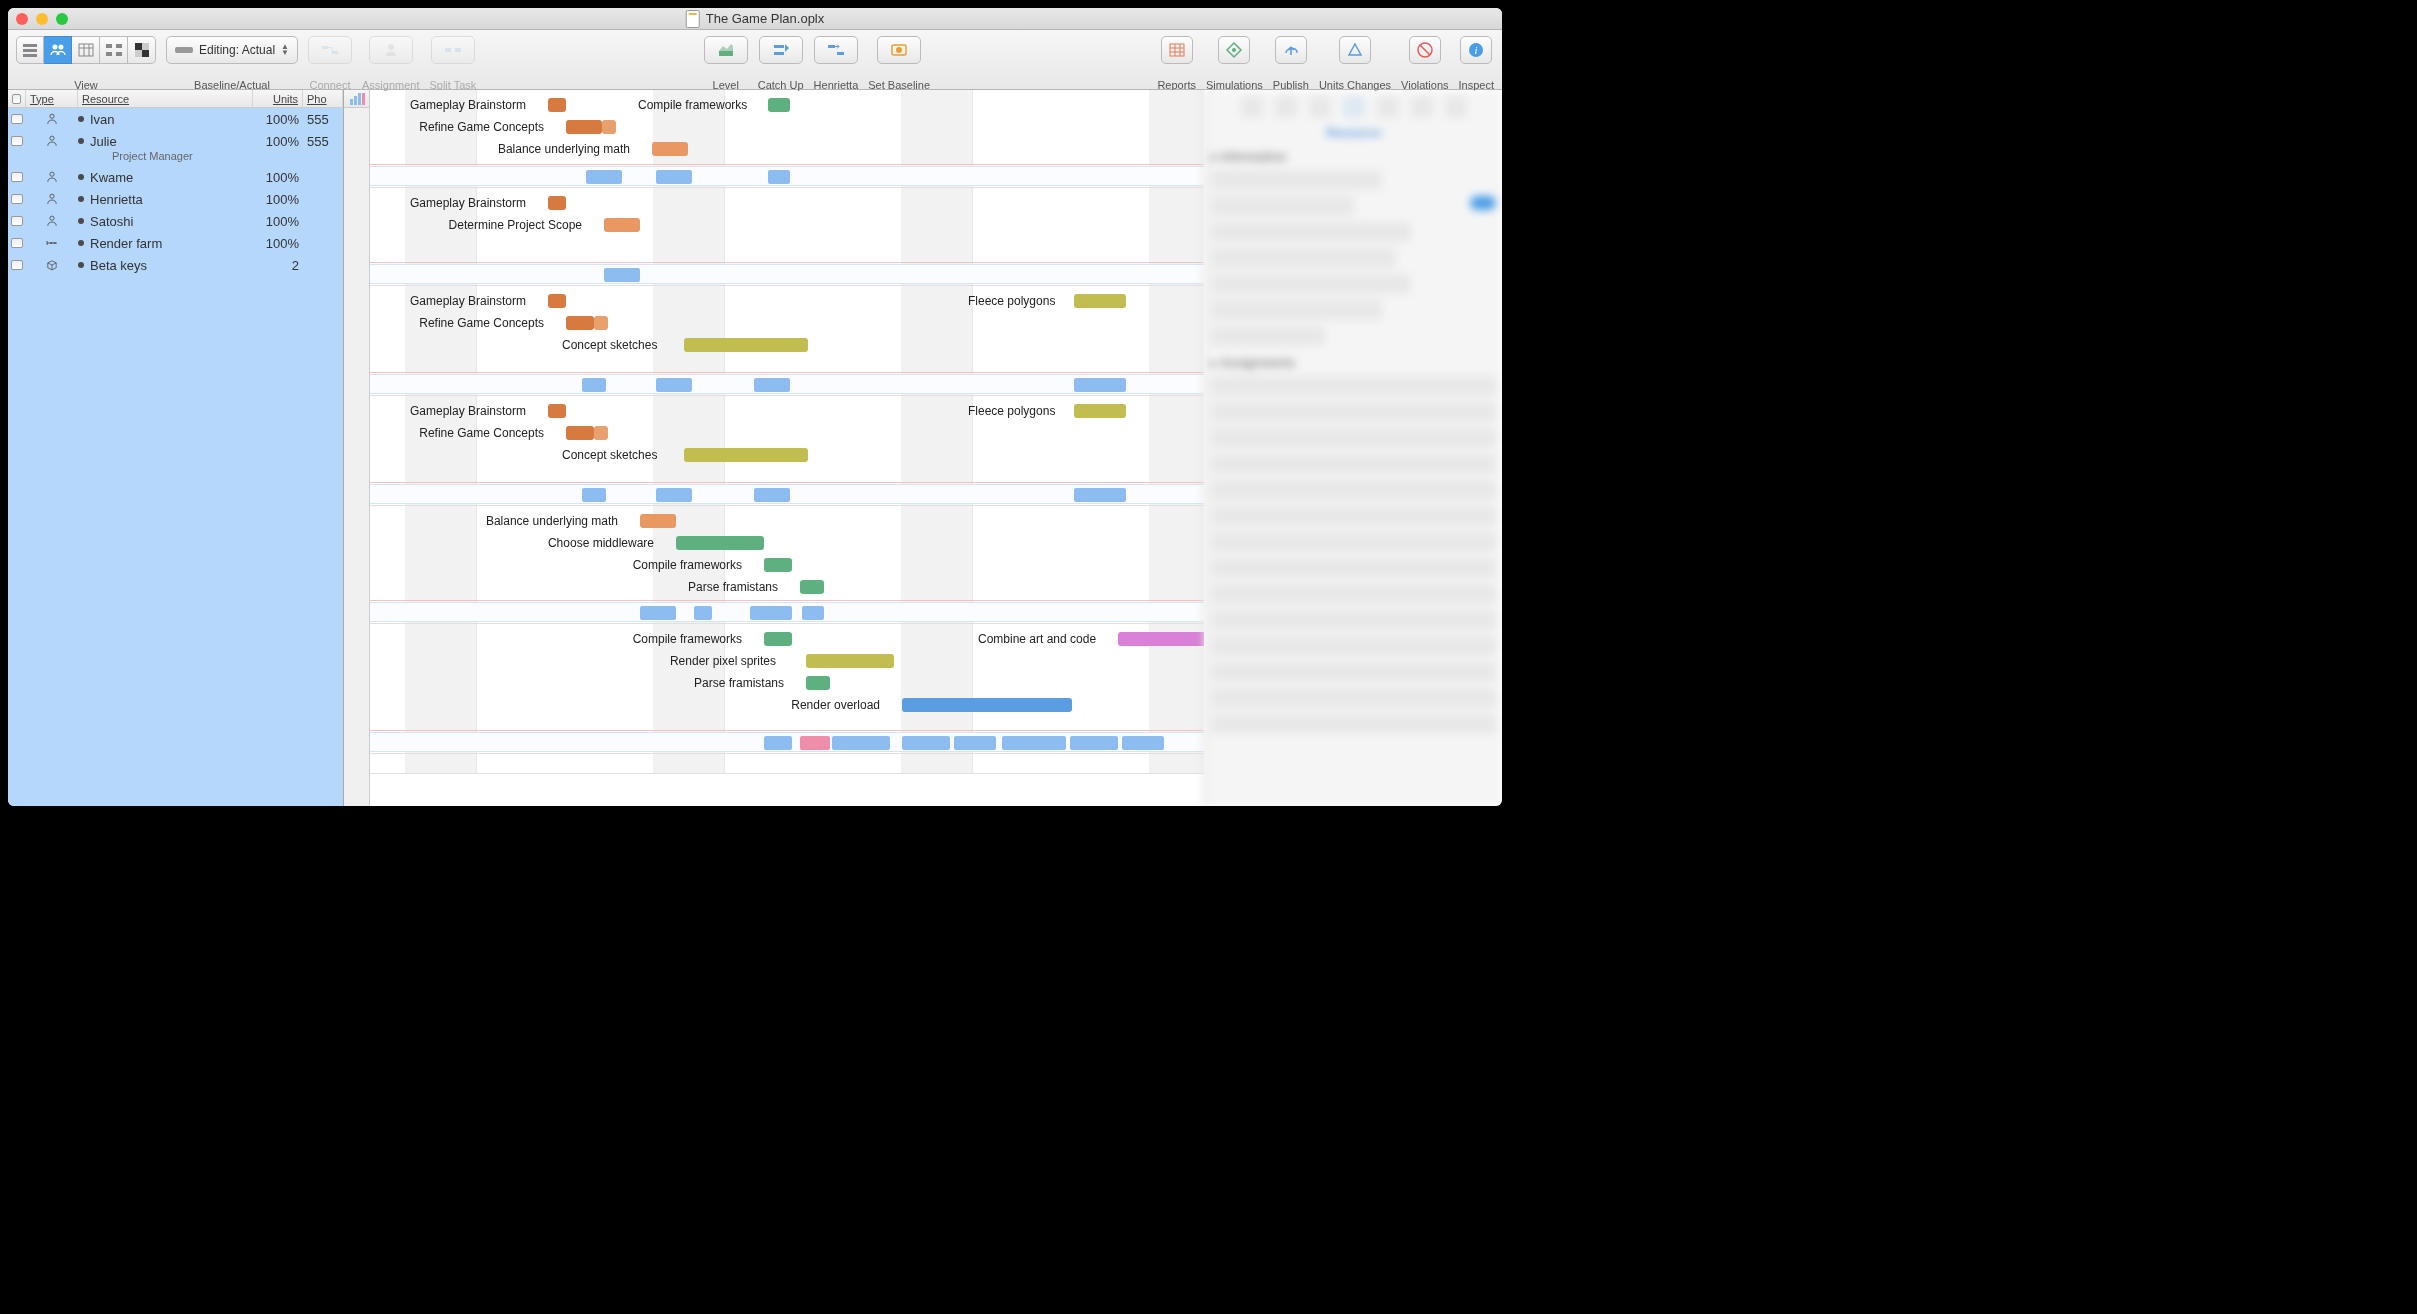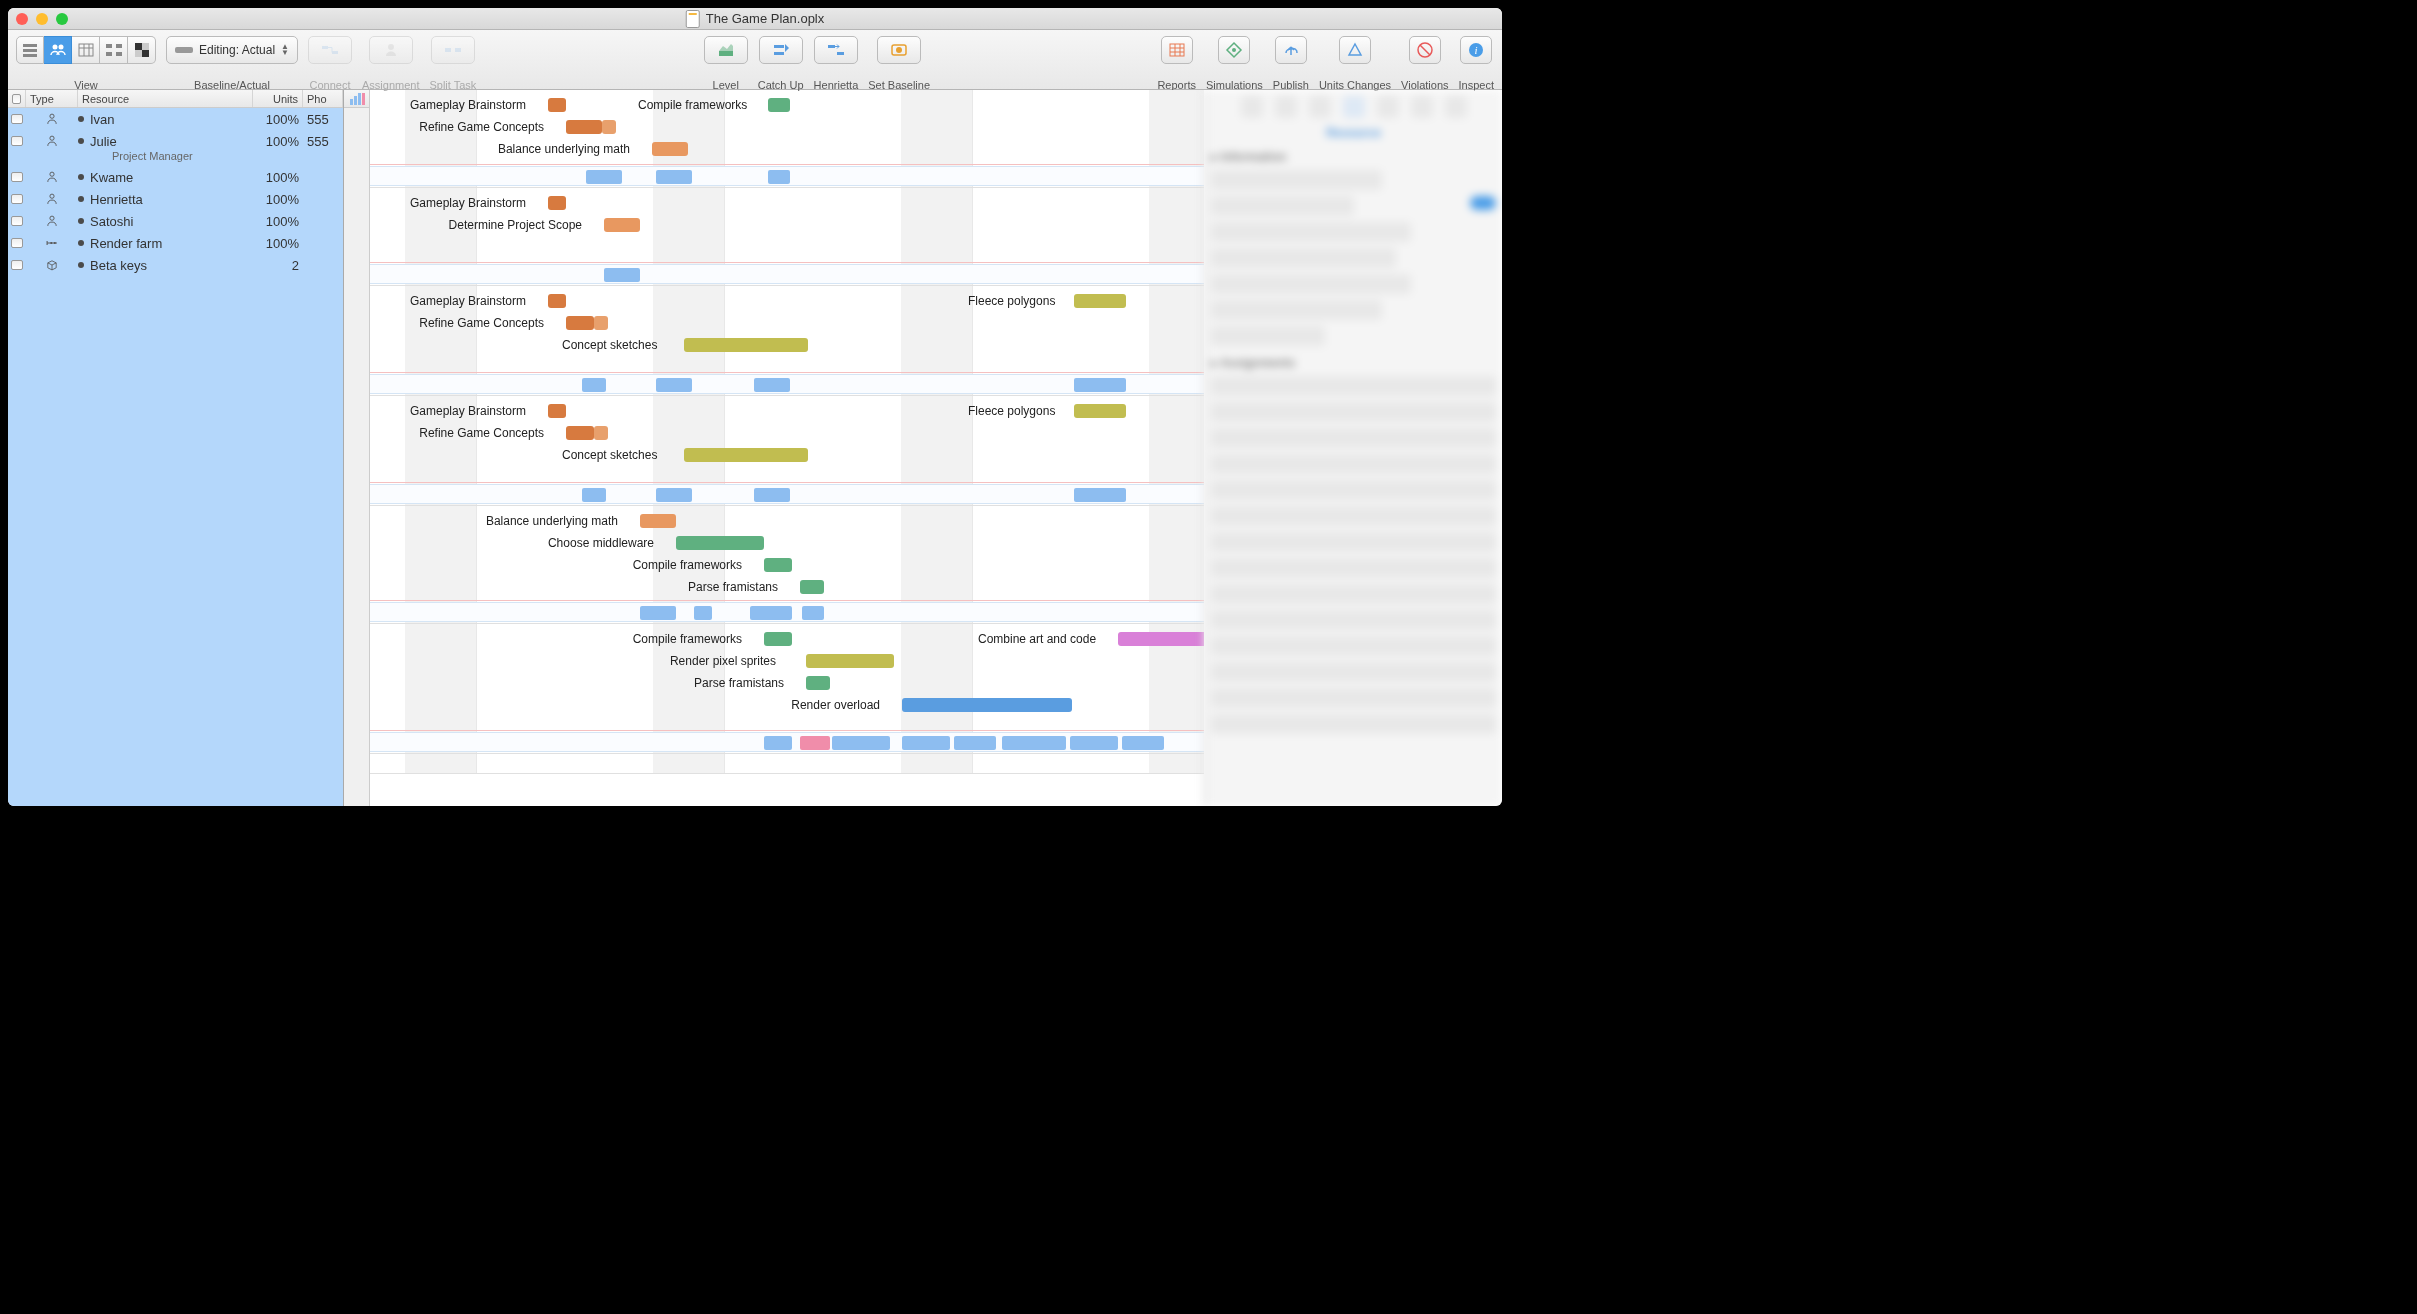"Type" .lp-header { text-decoration: none -> underline }
